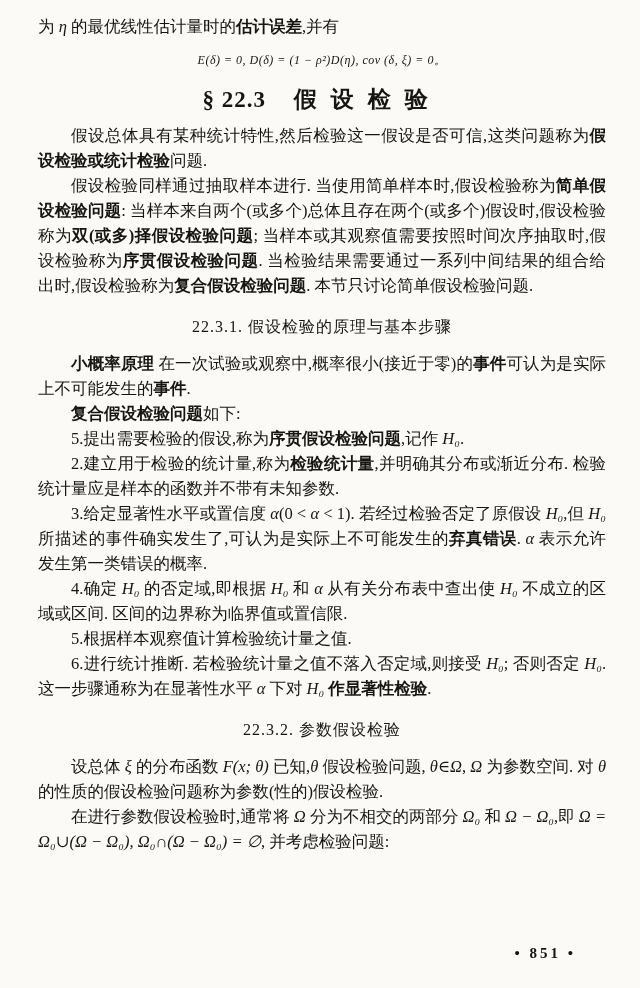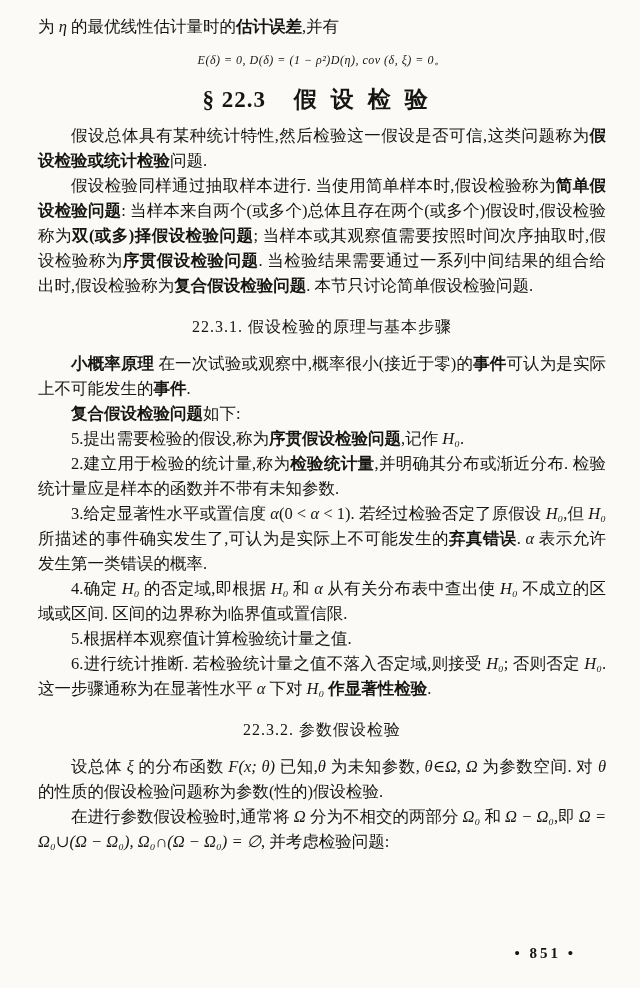"为未知参数," span { text: 为未知参数 -> 假设检验问题 }
